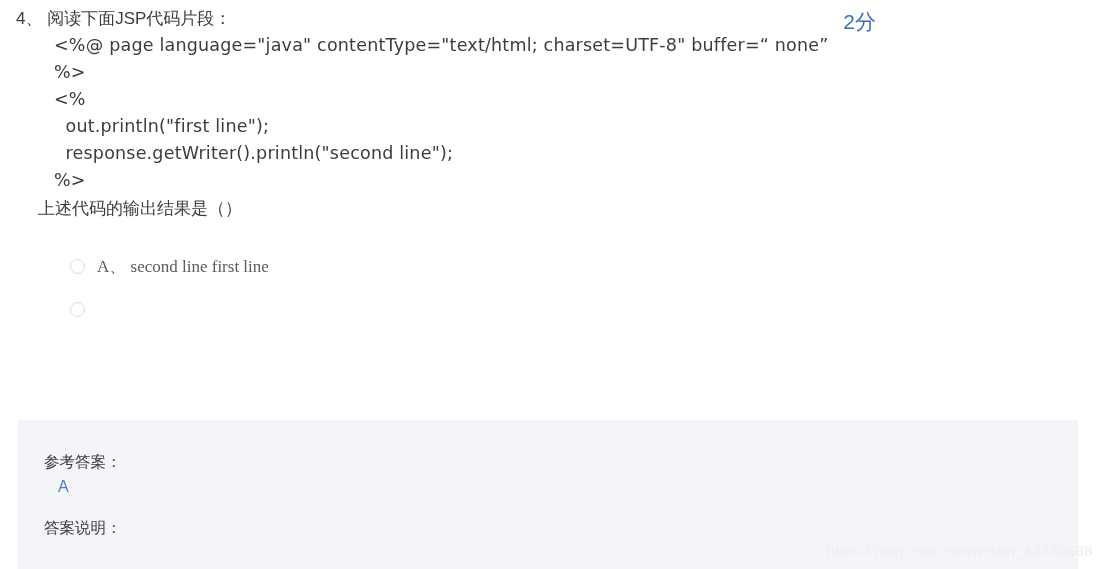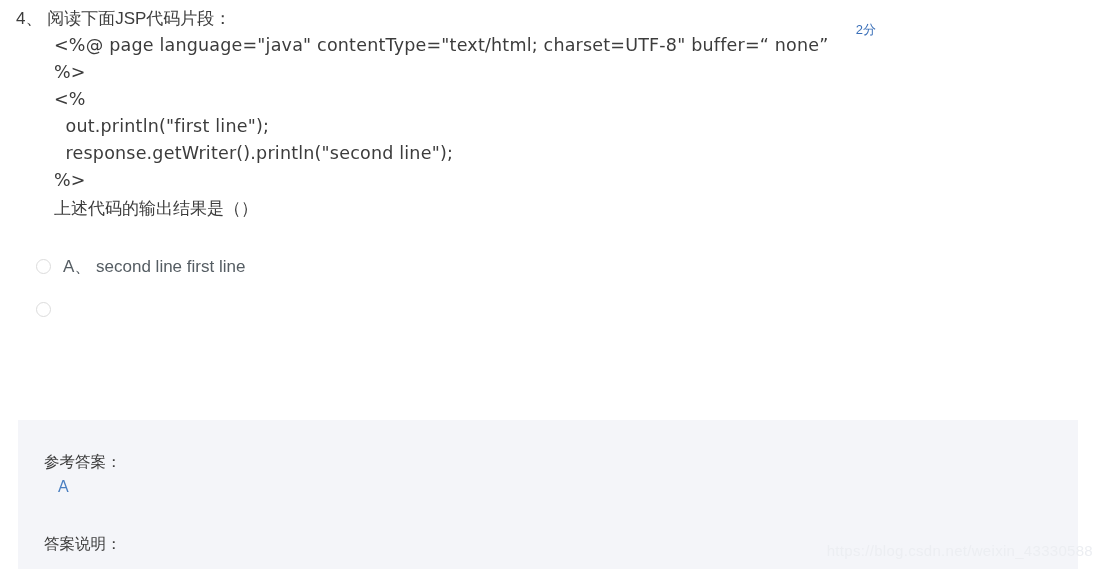"2分" .score-badge { font-size: 13px -> 21px; top: 19px -> 11px }
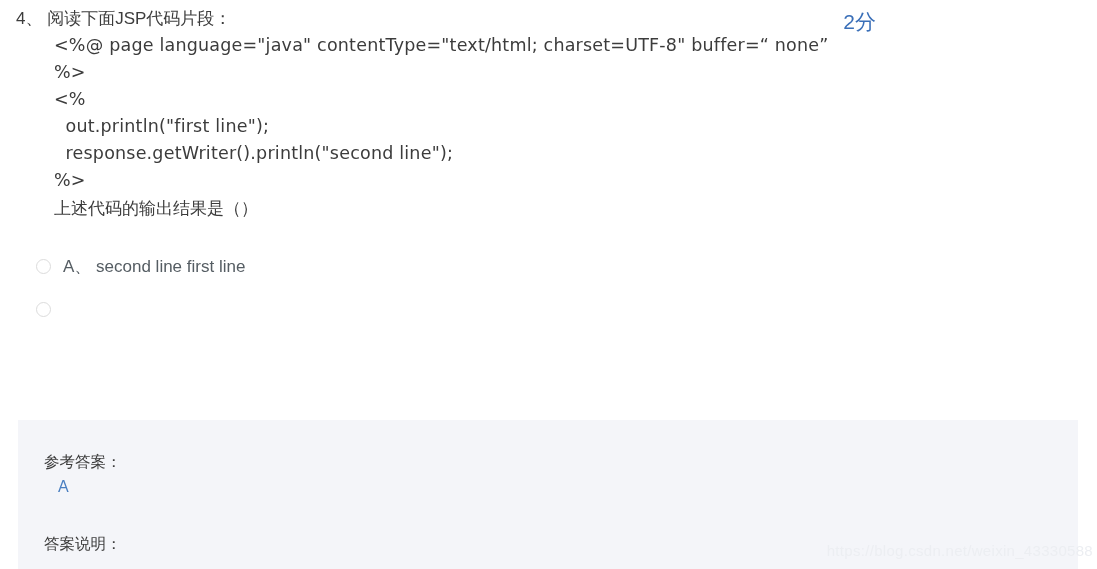"上述代码的输出结果是（）" .prompt-line { padding-left: 54px -> 38px }
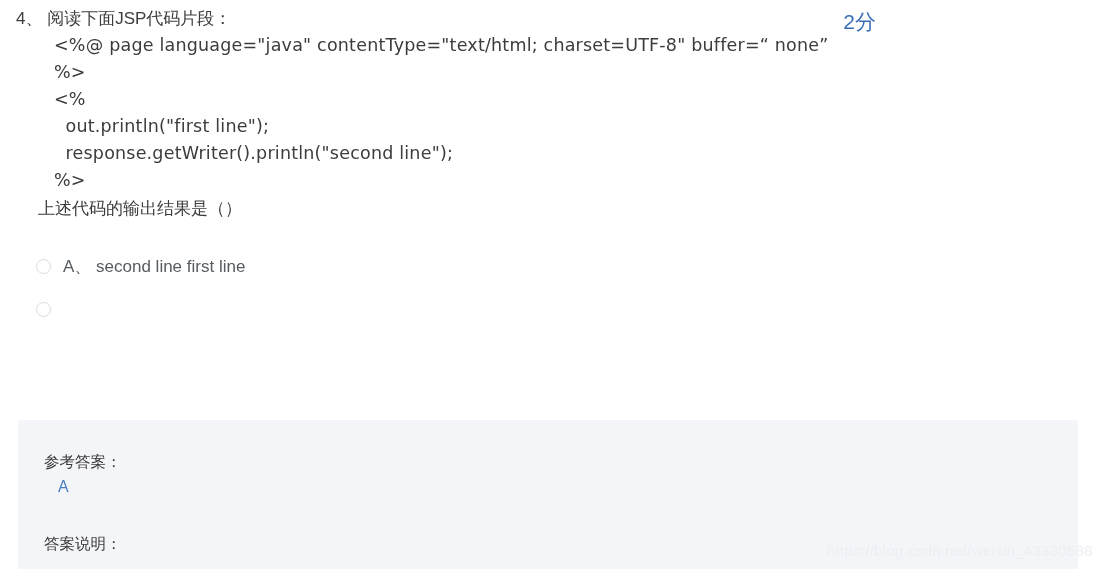"A、 second line first line" .options { font-family: none -> Liberation Serif, serif; padding-left: 36px -> 70px }
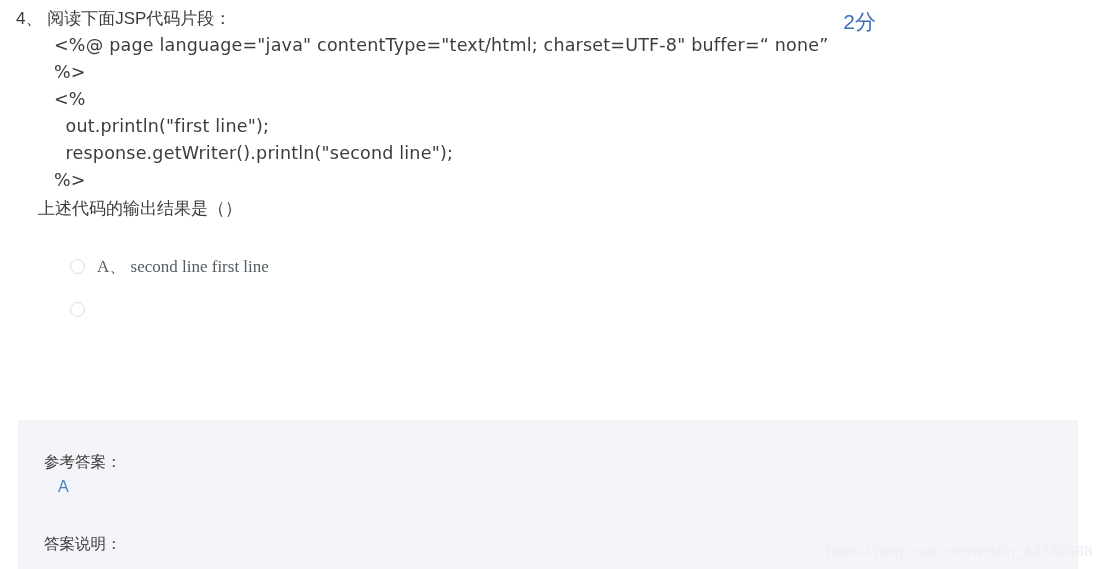"答案说明：" .panel-label.second { margin-top: 32px -> 16px }
